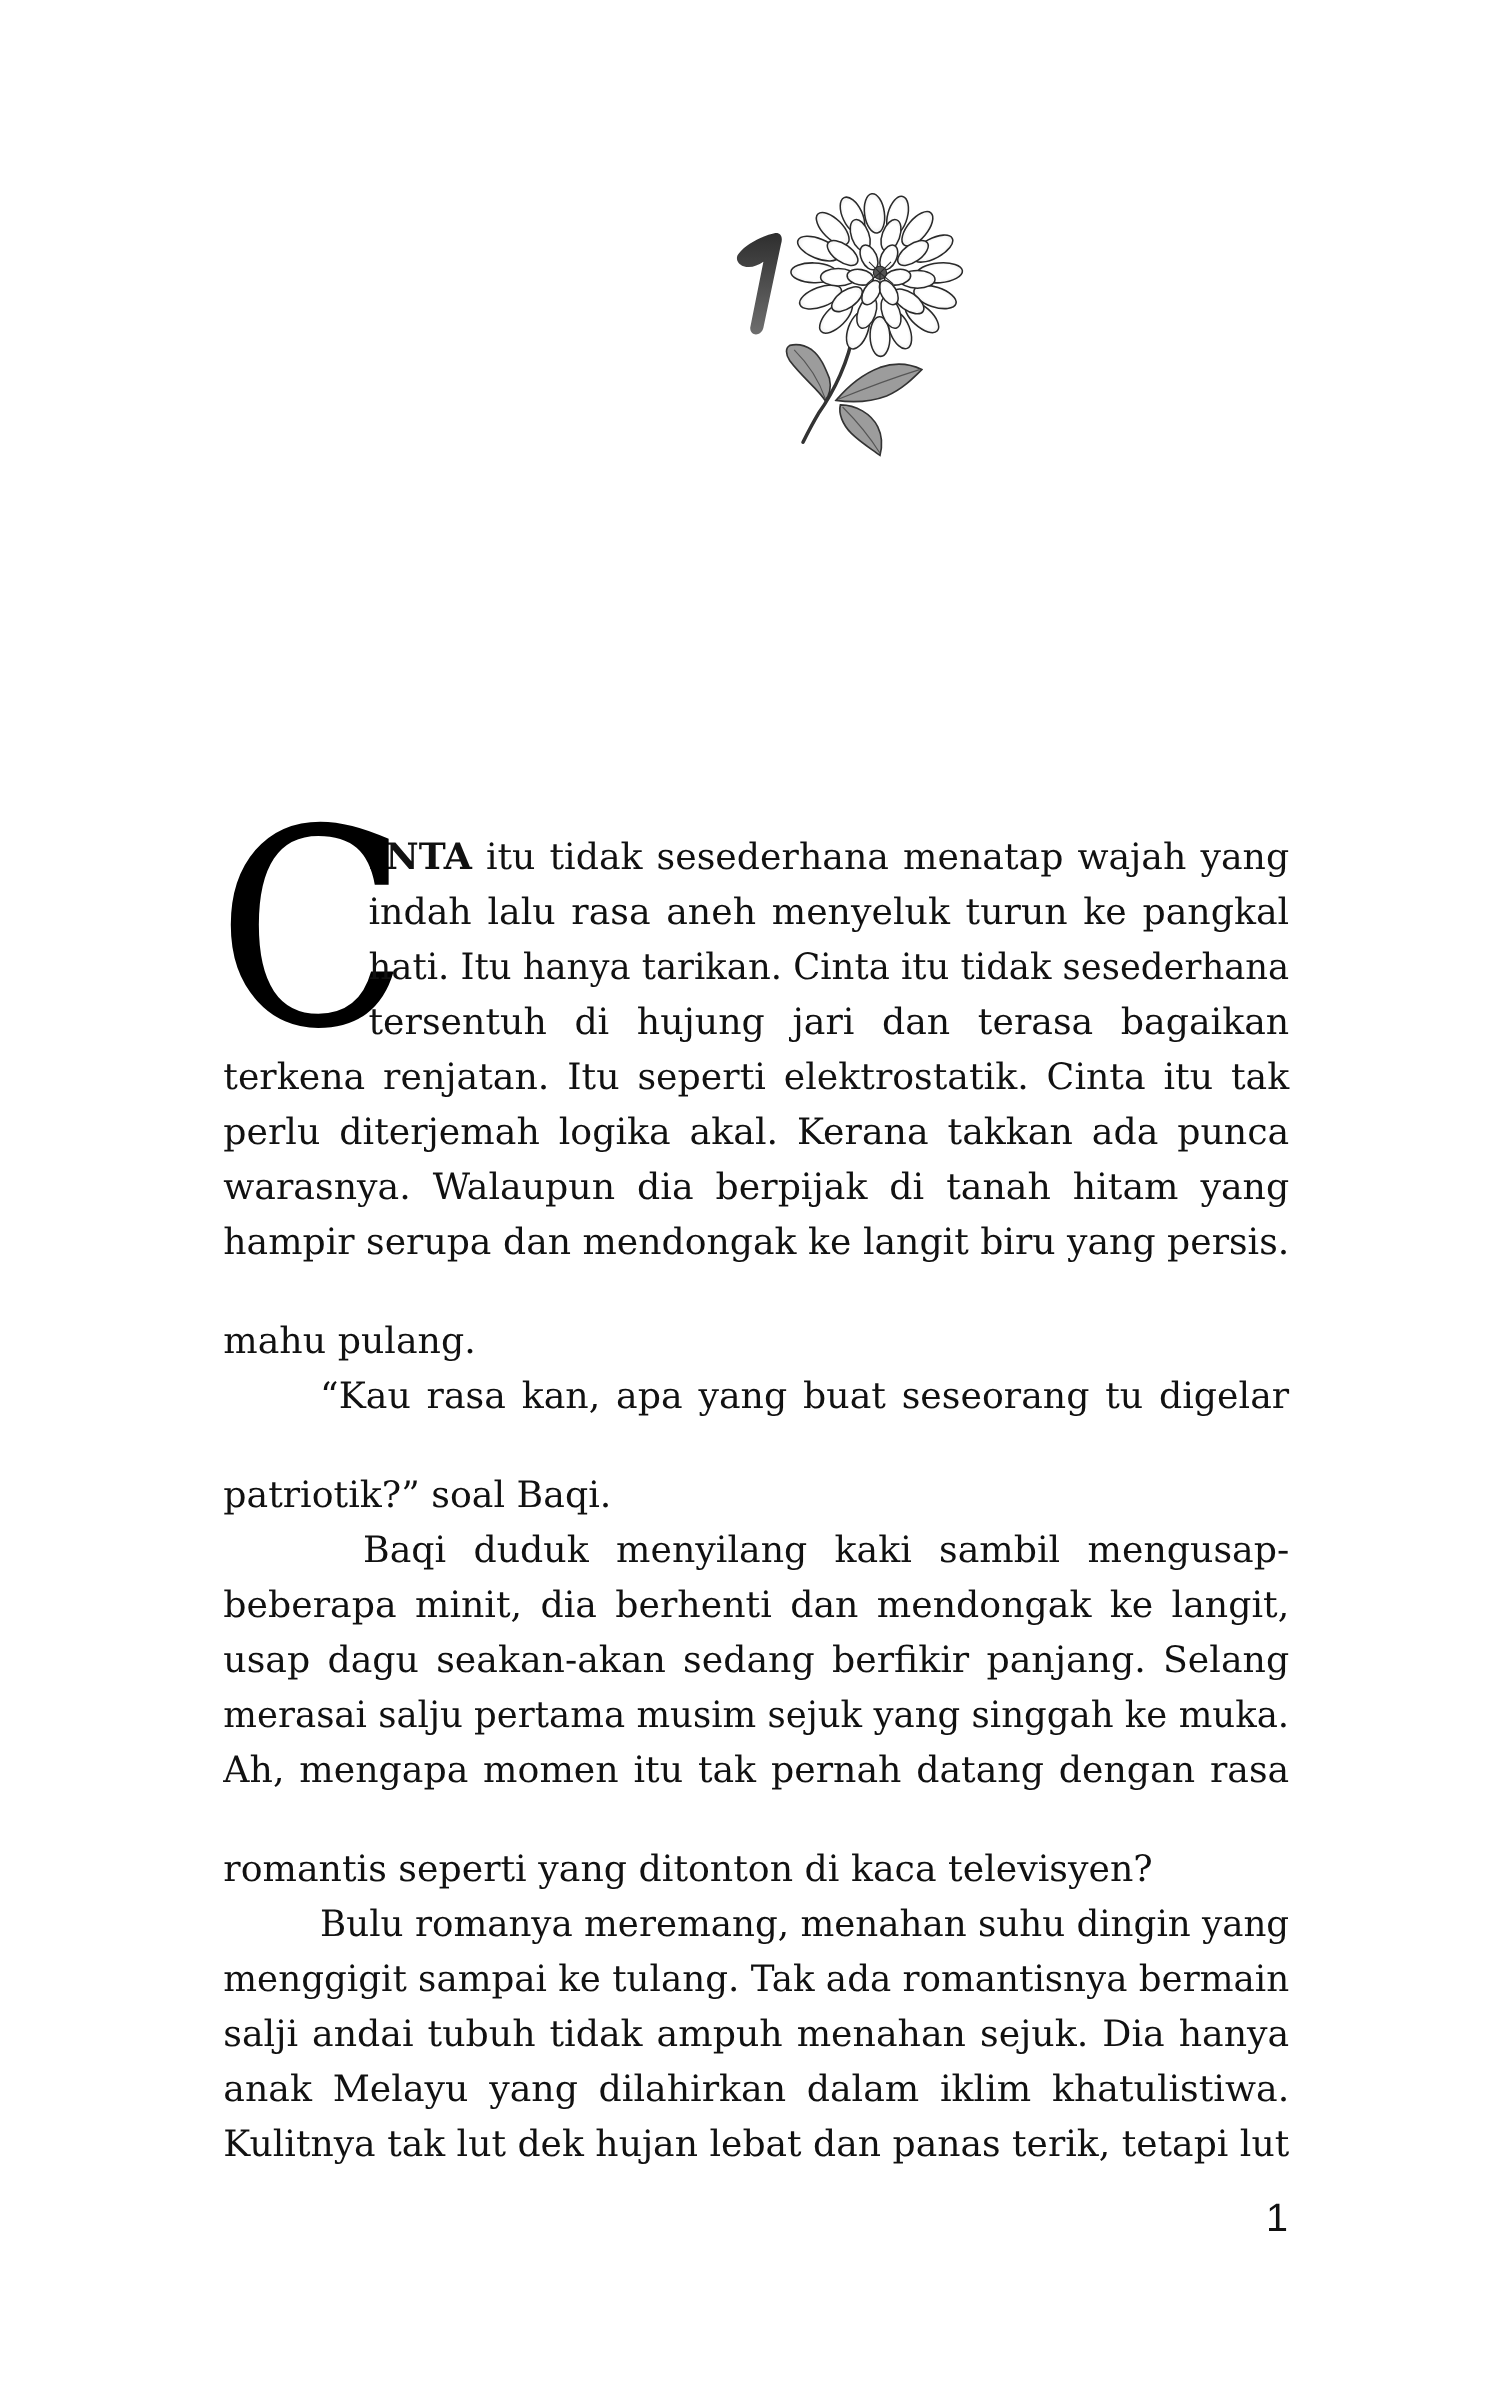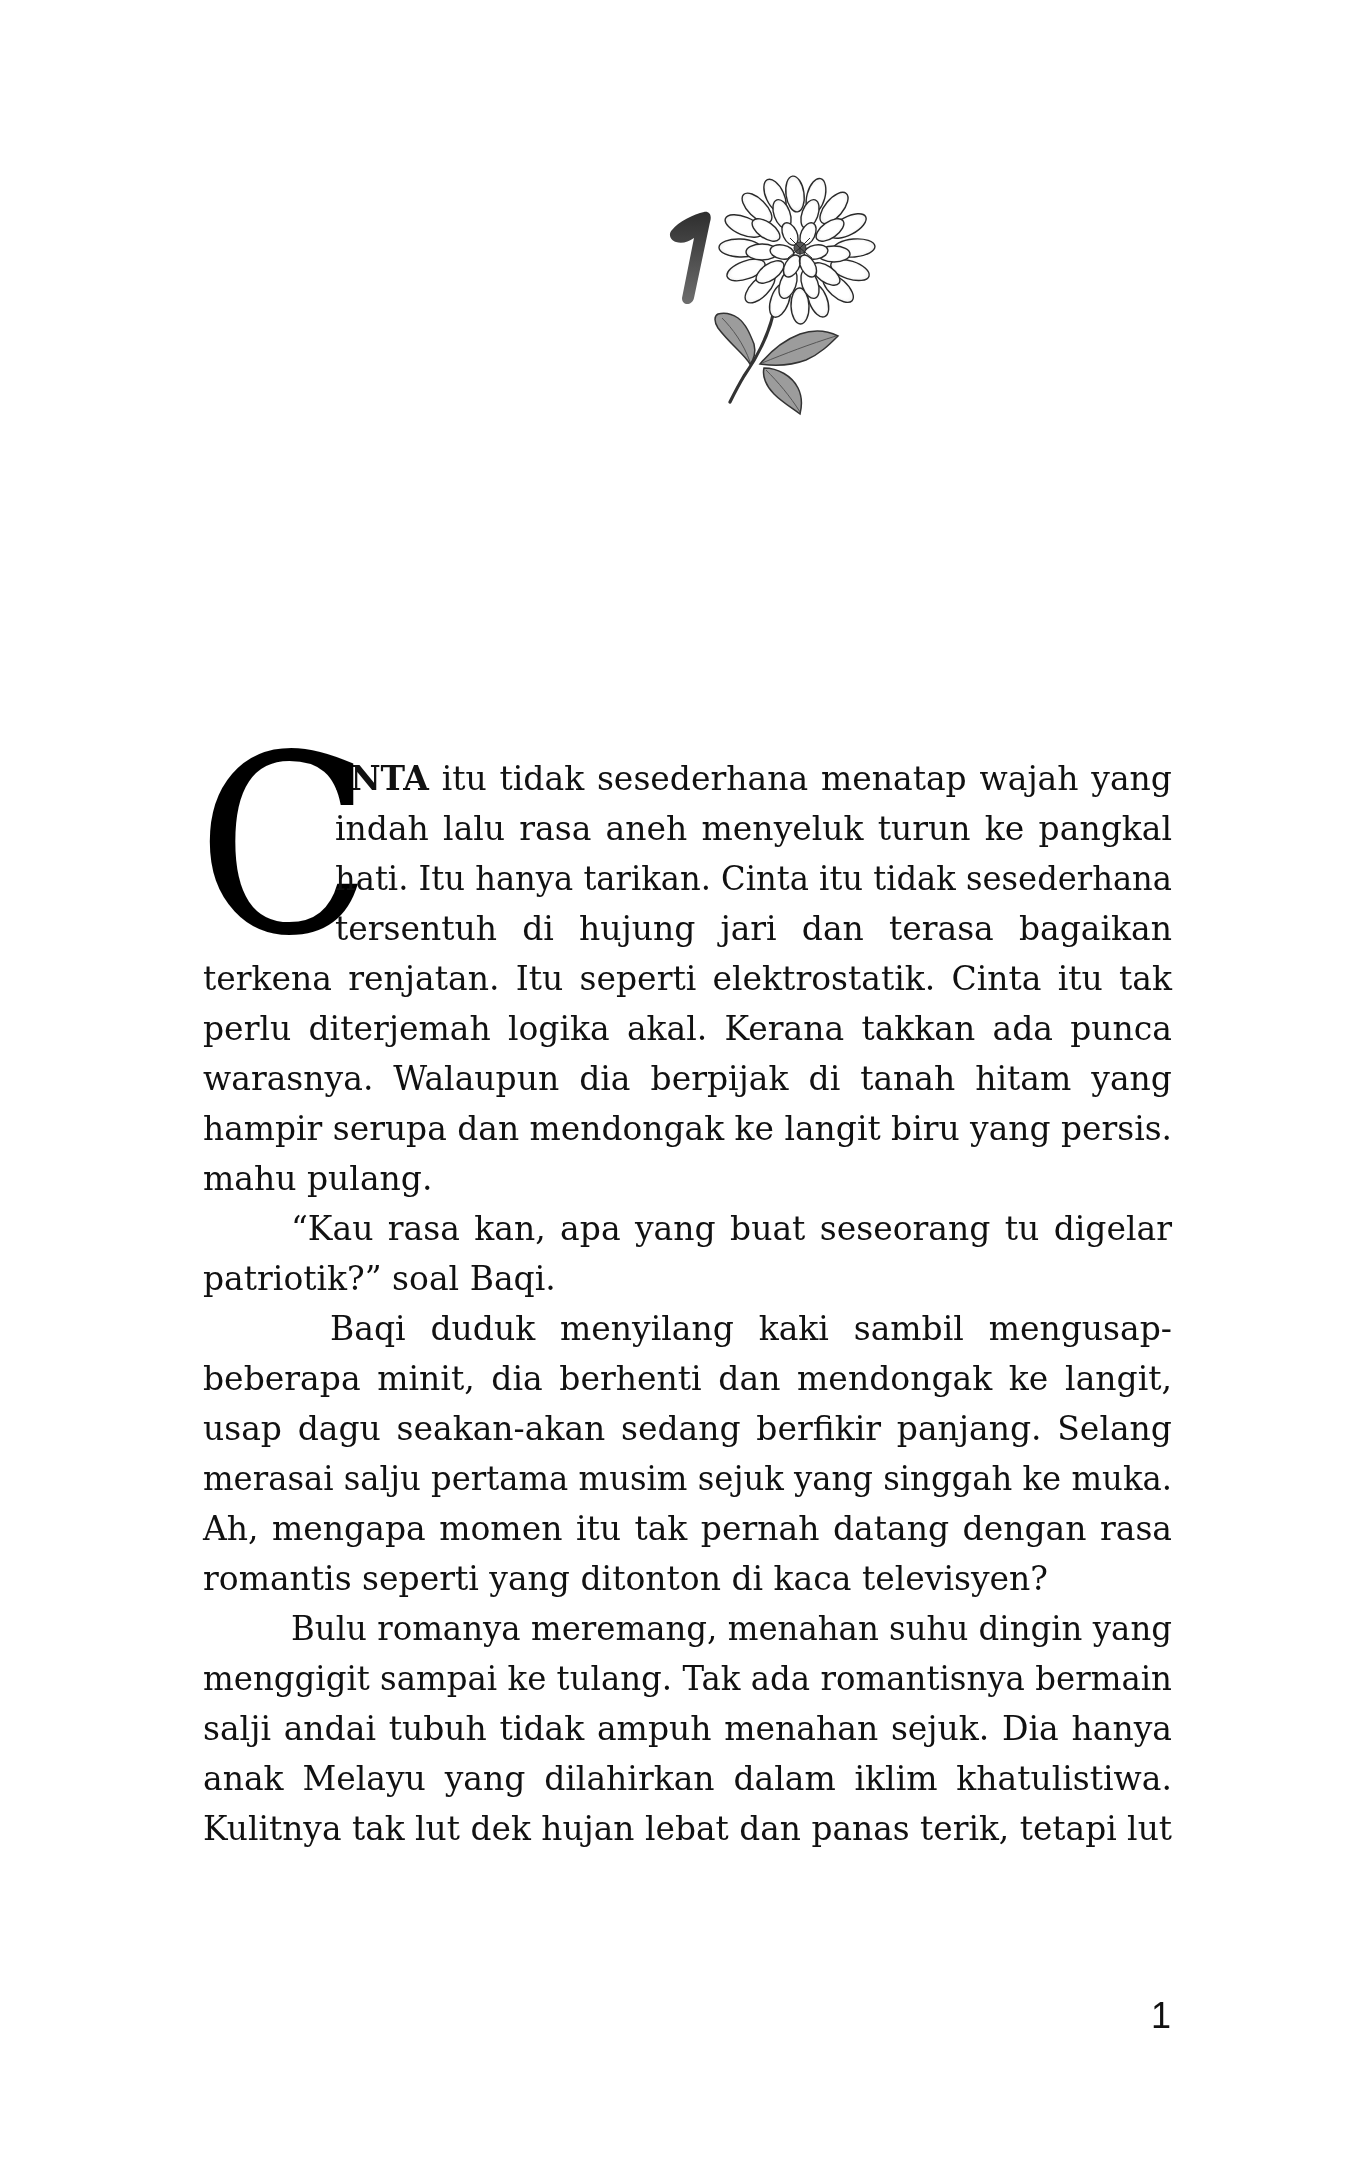"mahu pulang." .line.last { margin-top: none -> 40px }
